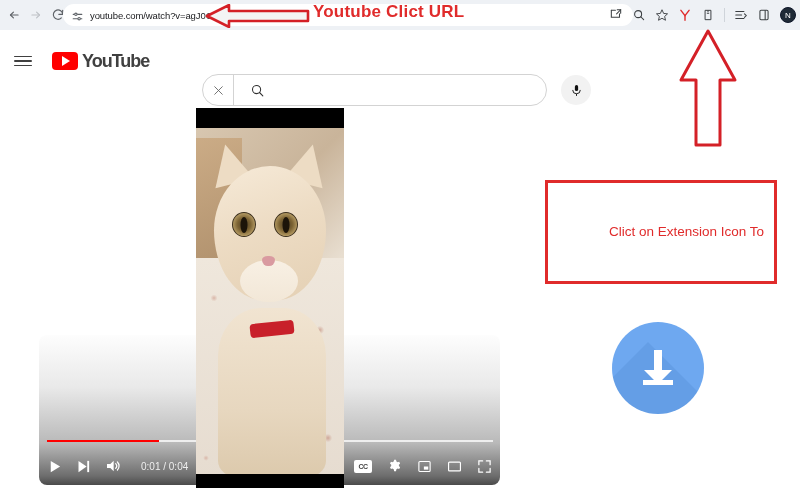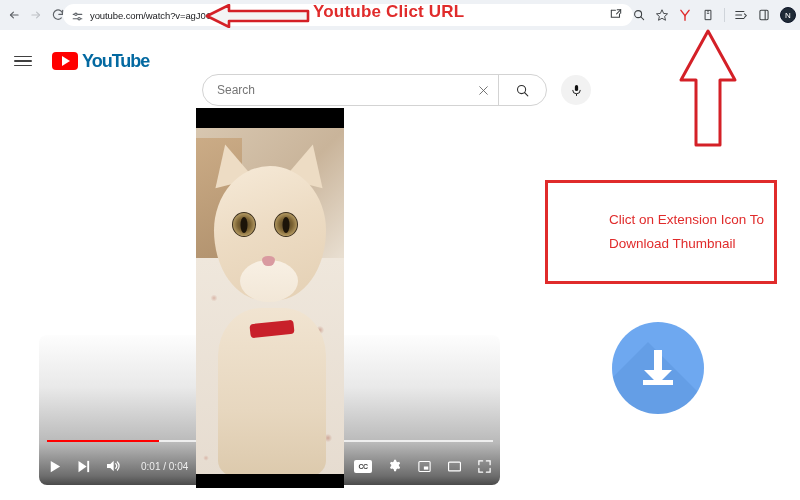"YouTube" .yt-wordmark { color: #0369a1 -> #404040 }
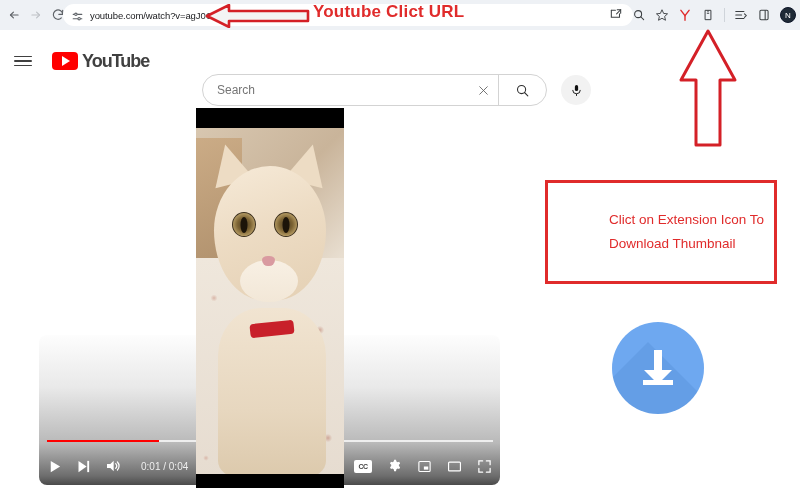"Search" input.search-input { html: <input> -> none }
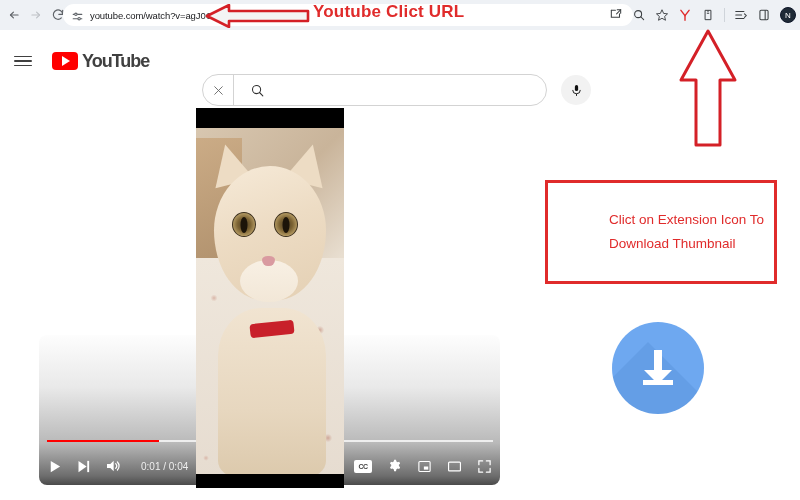"Download Thumbnail" div.callout-line { html: <div>Download Thumbnail</div> -> none }
